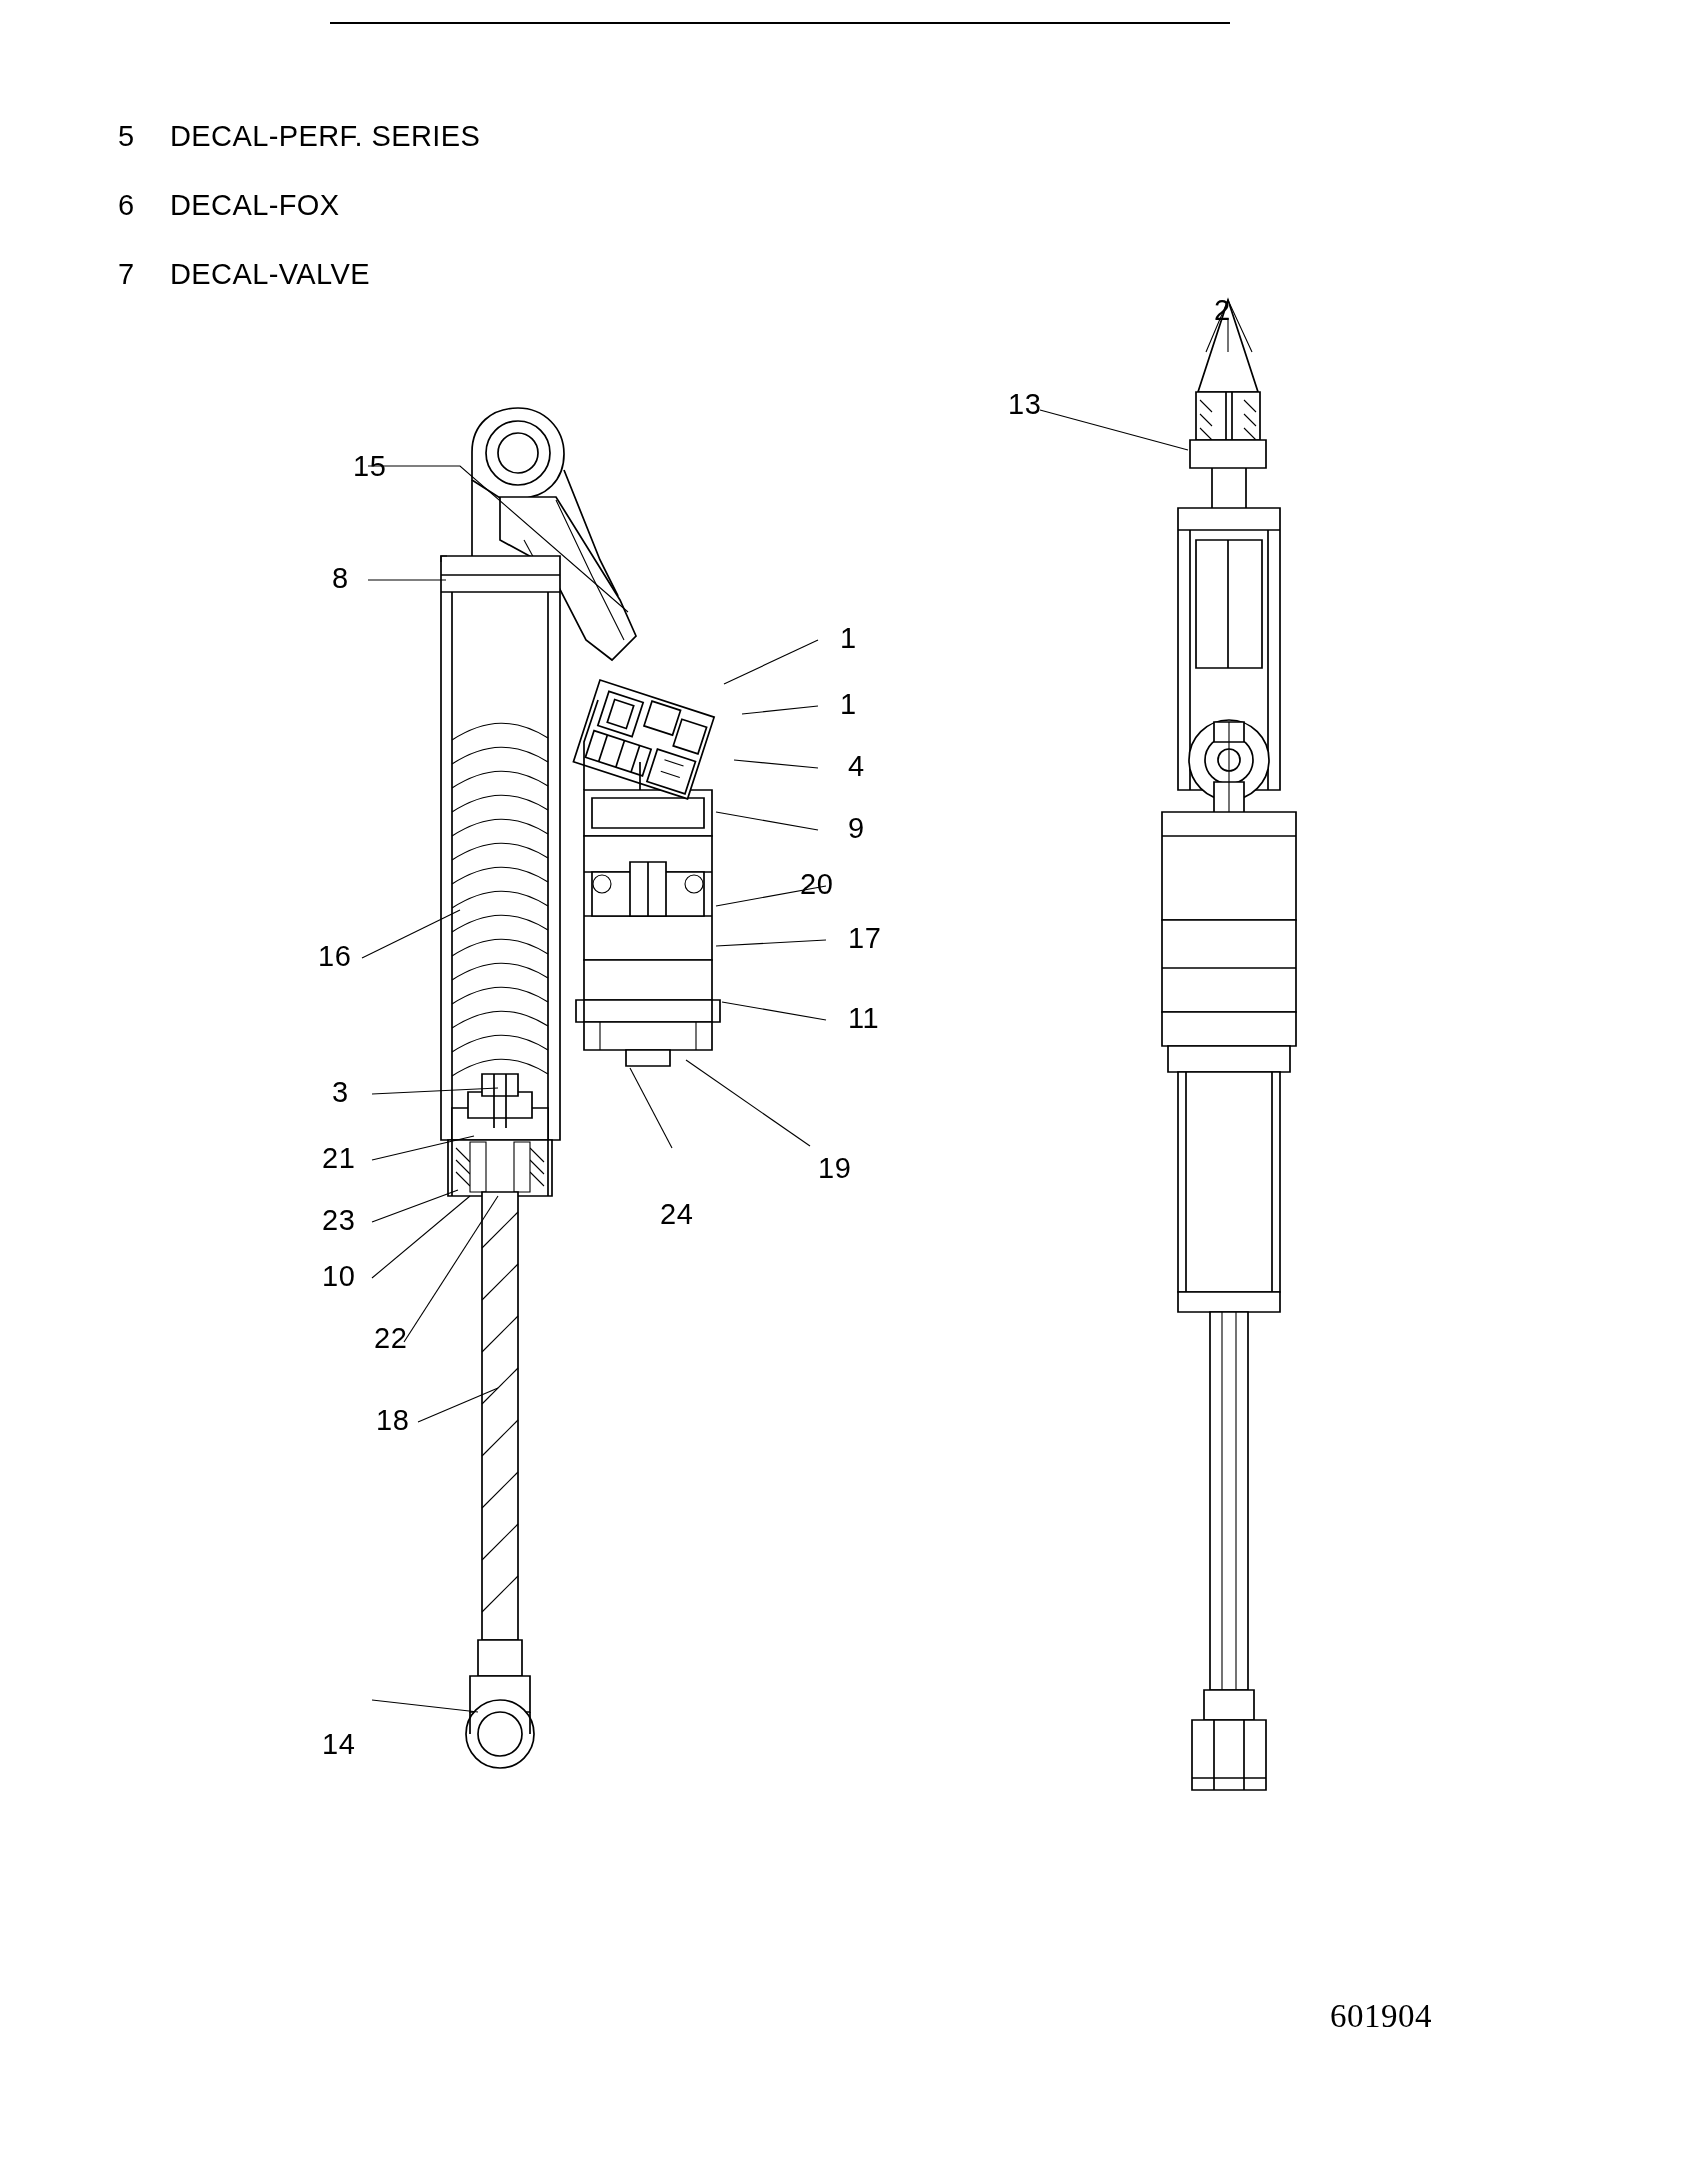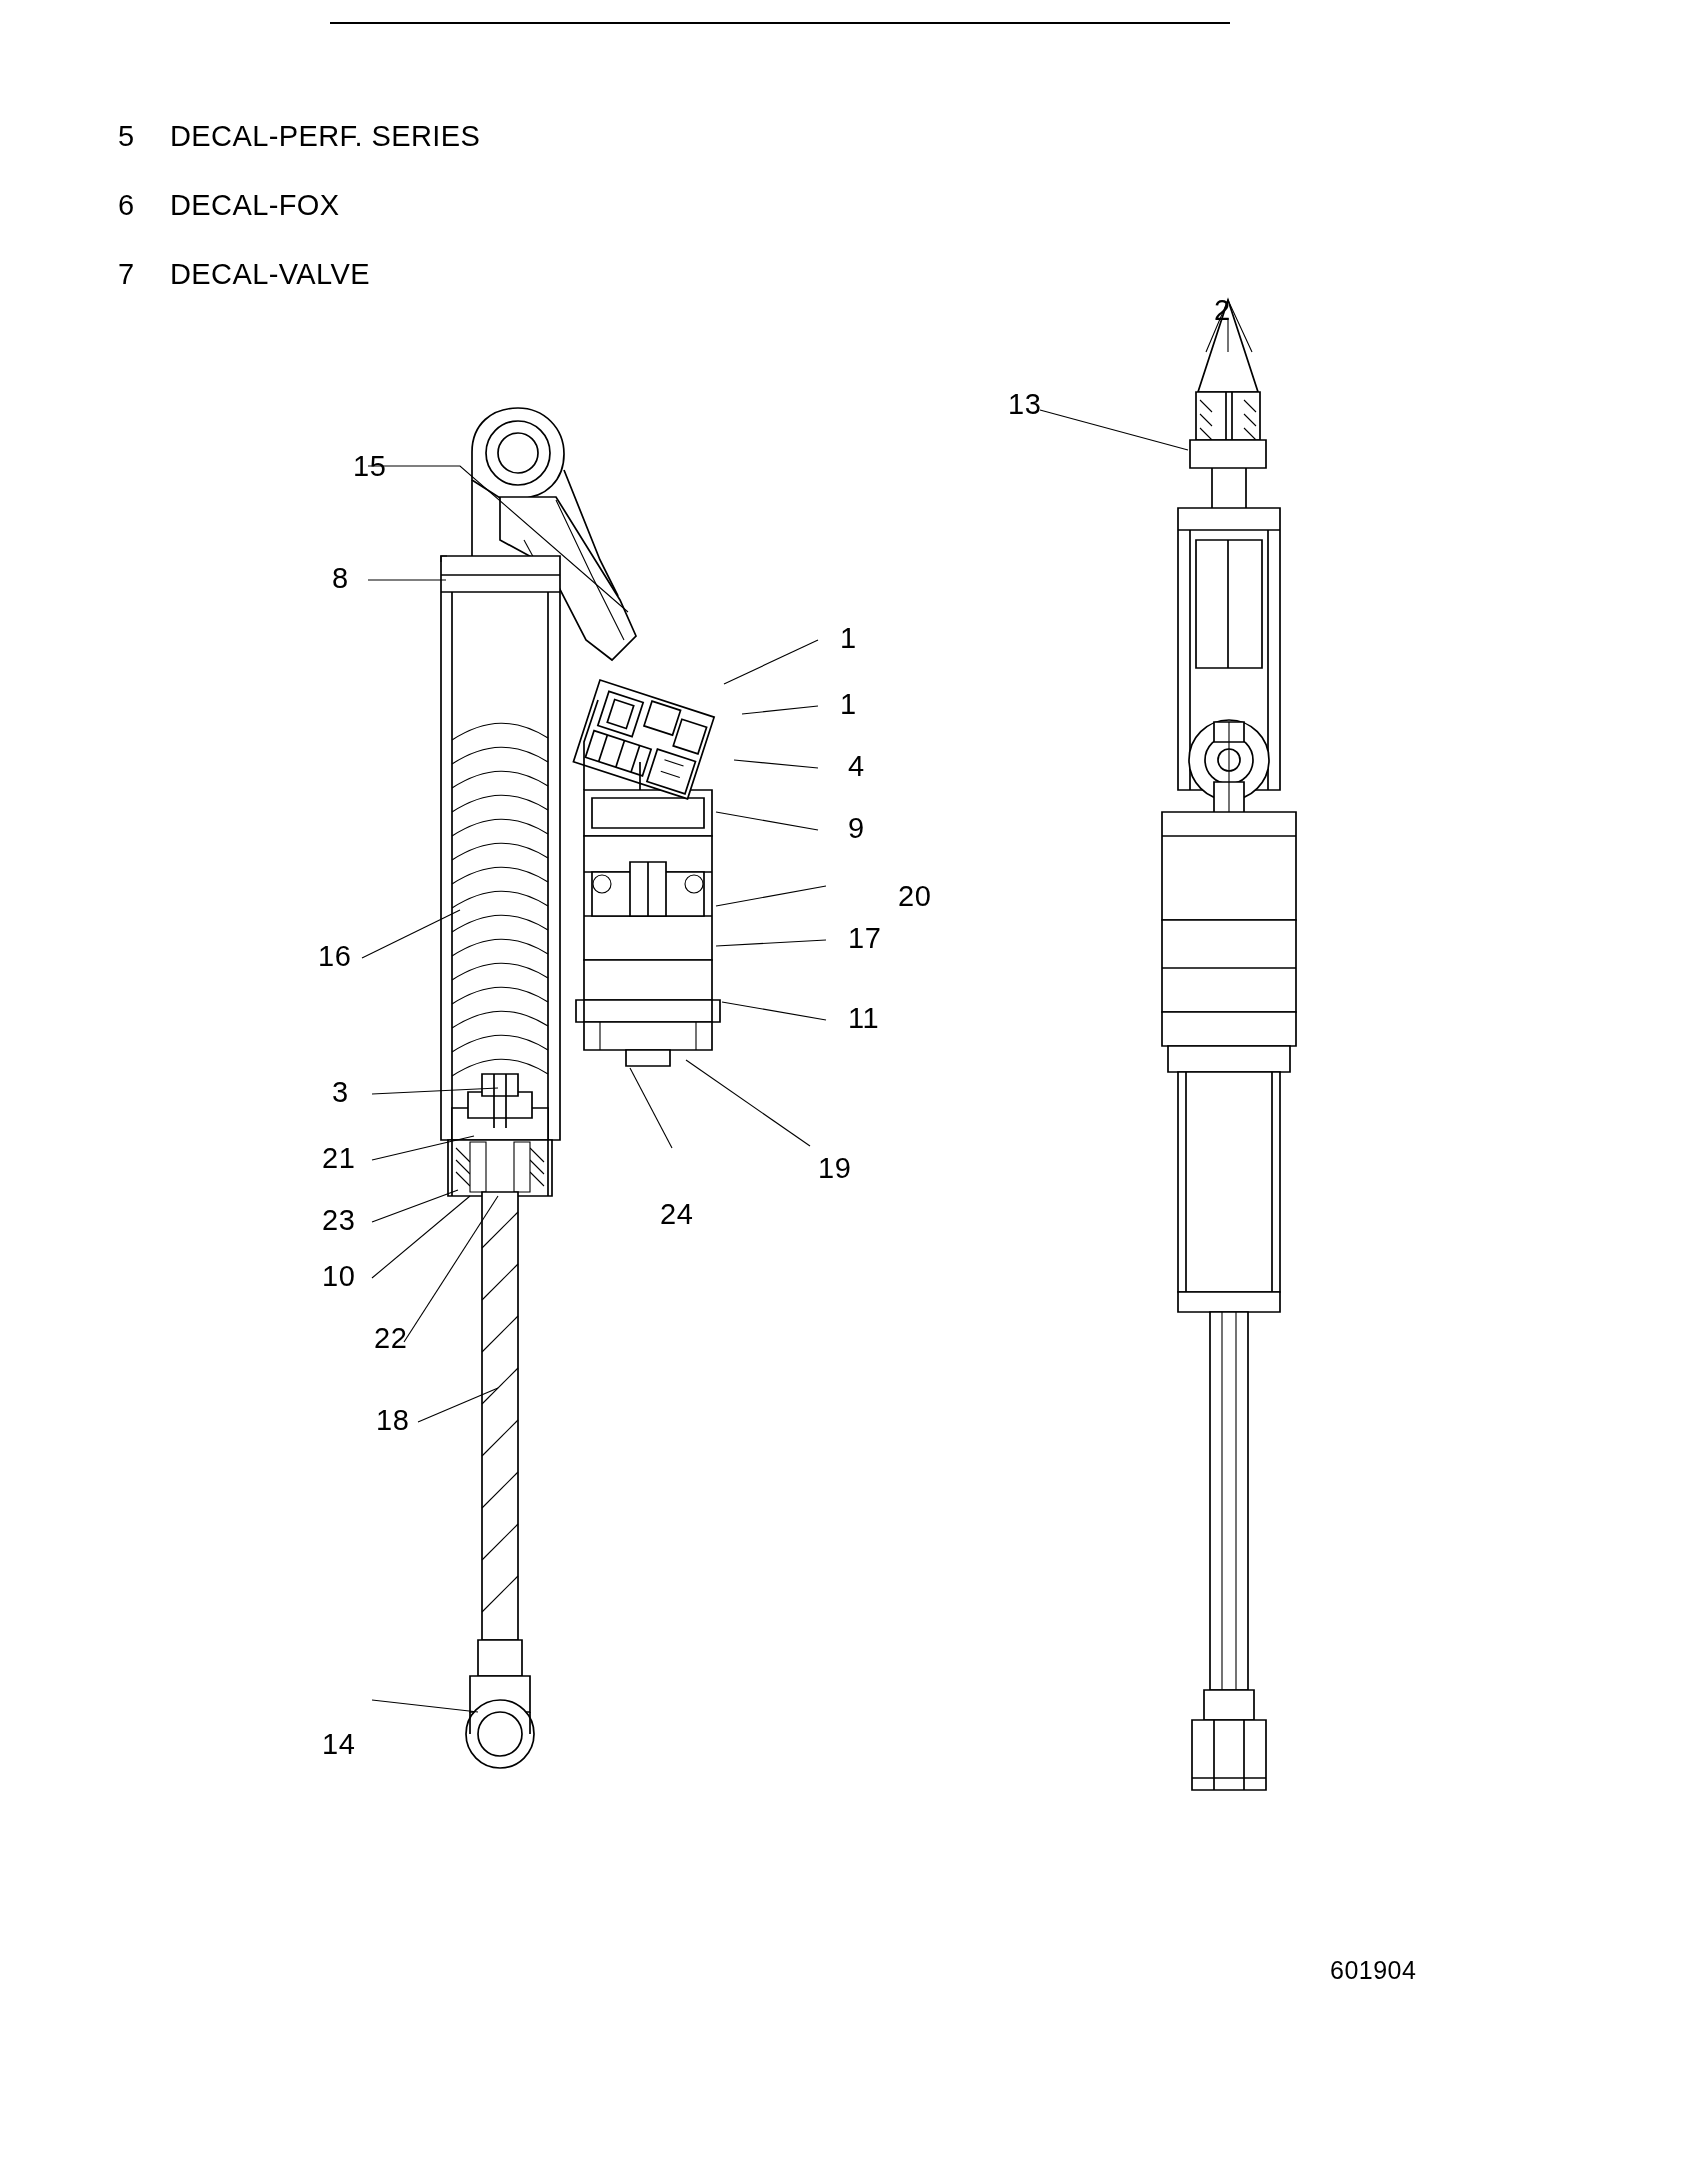"20" div.callout { left: 898px -> 800px; margin-top: 12px -> none }
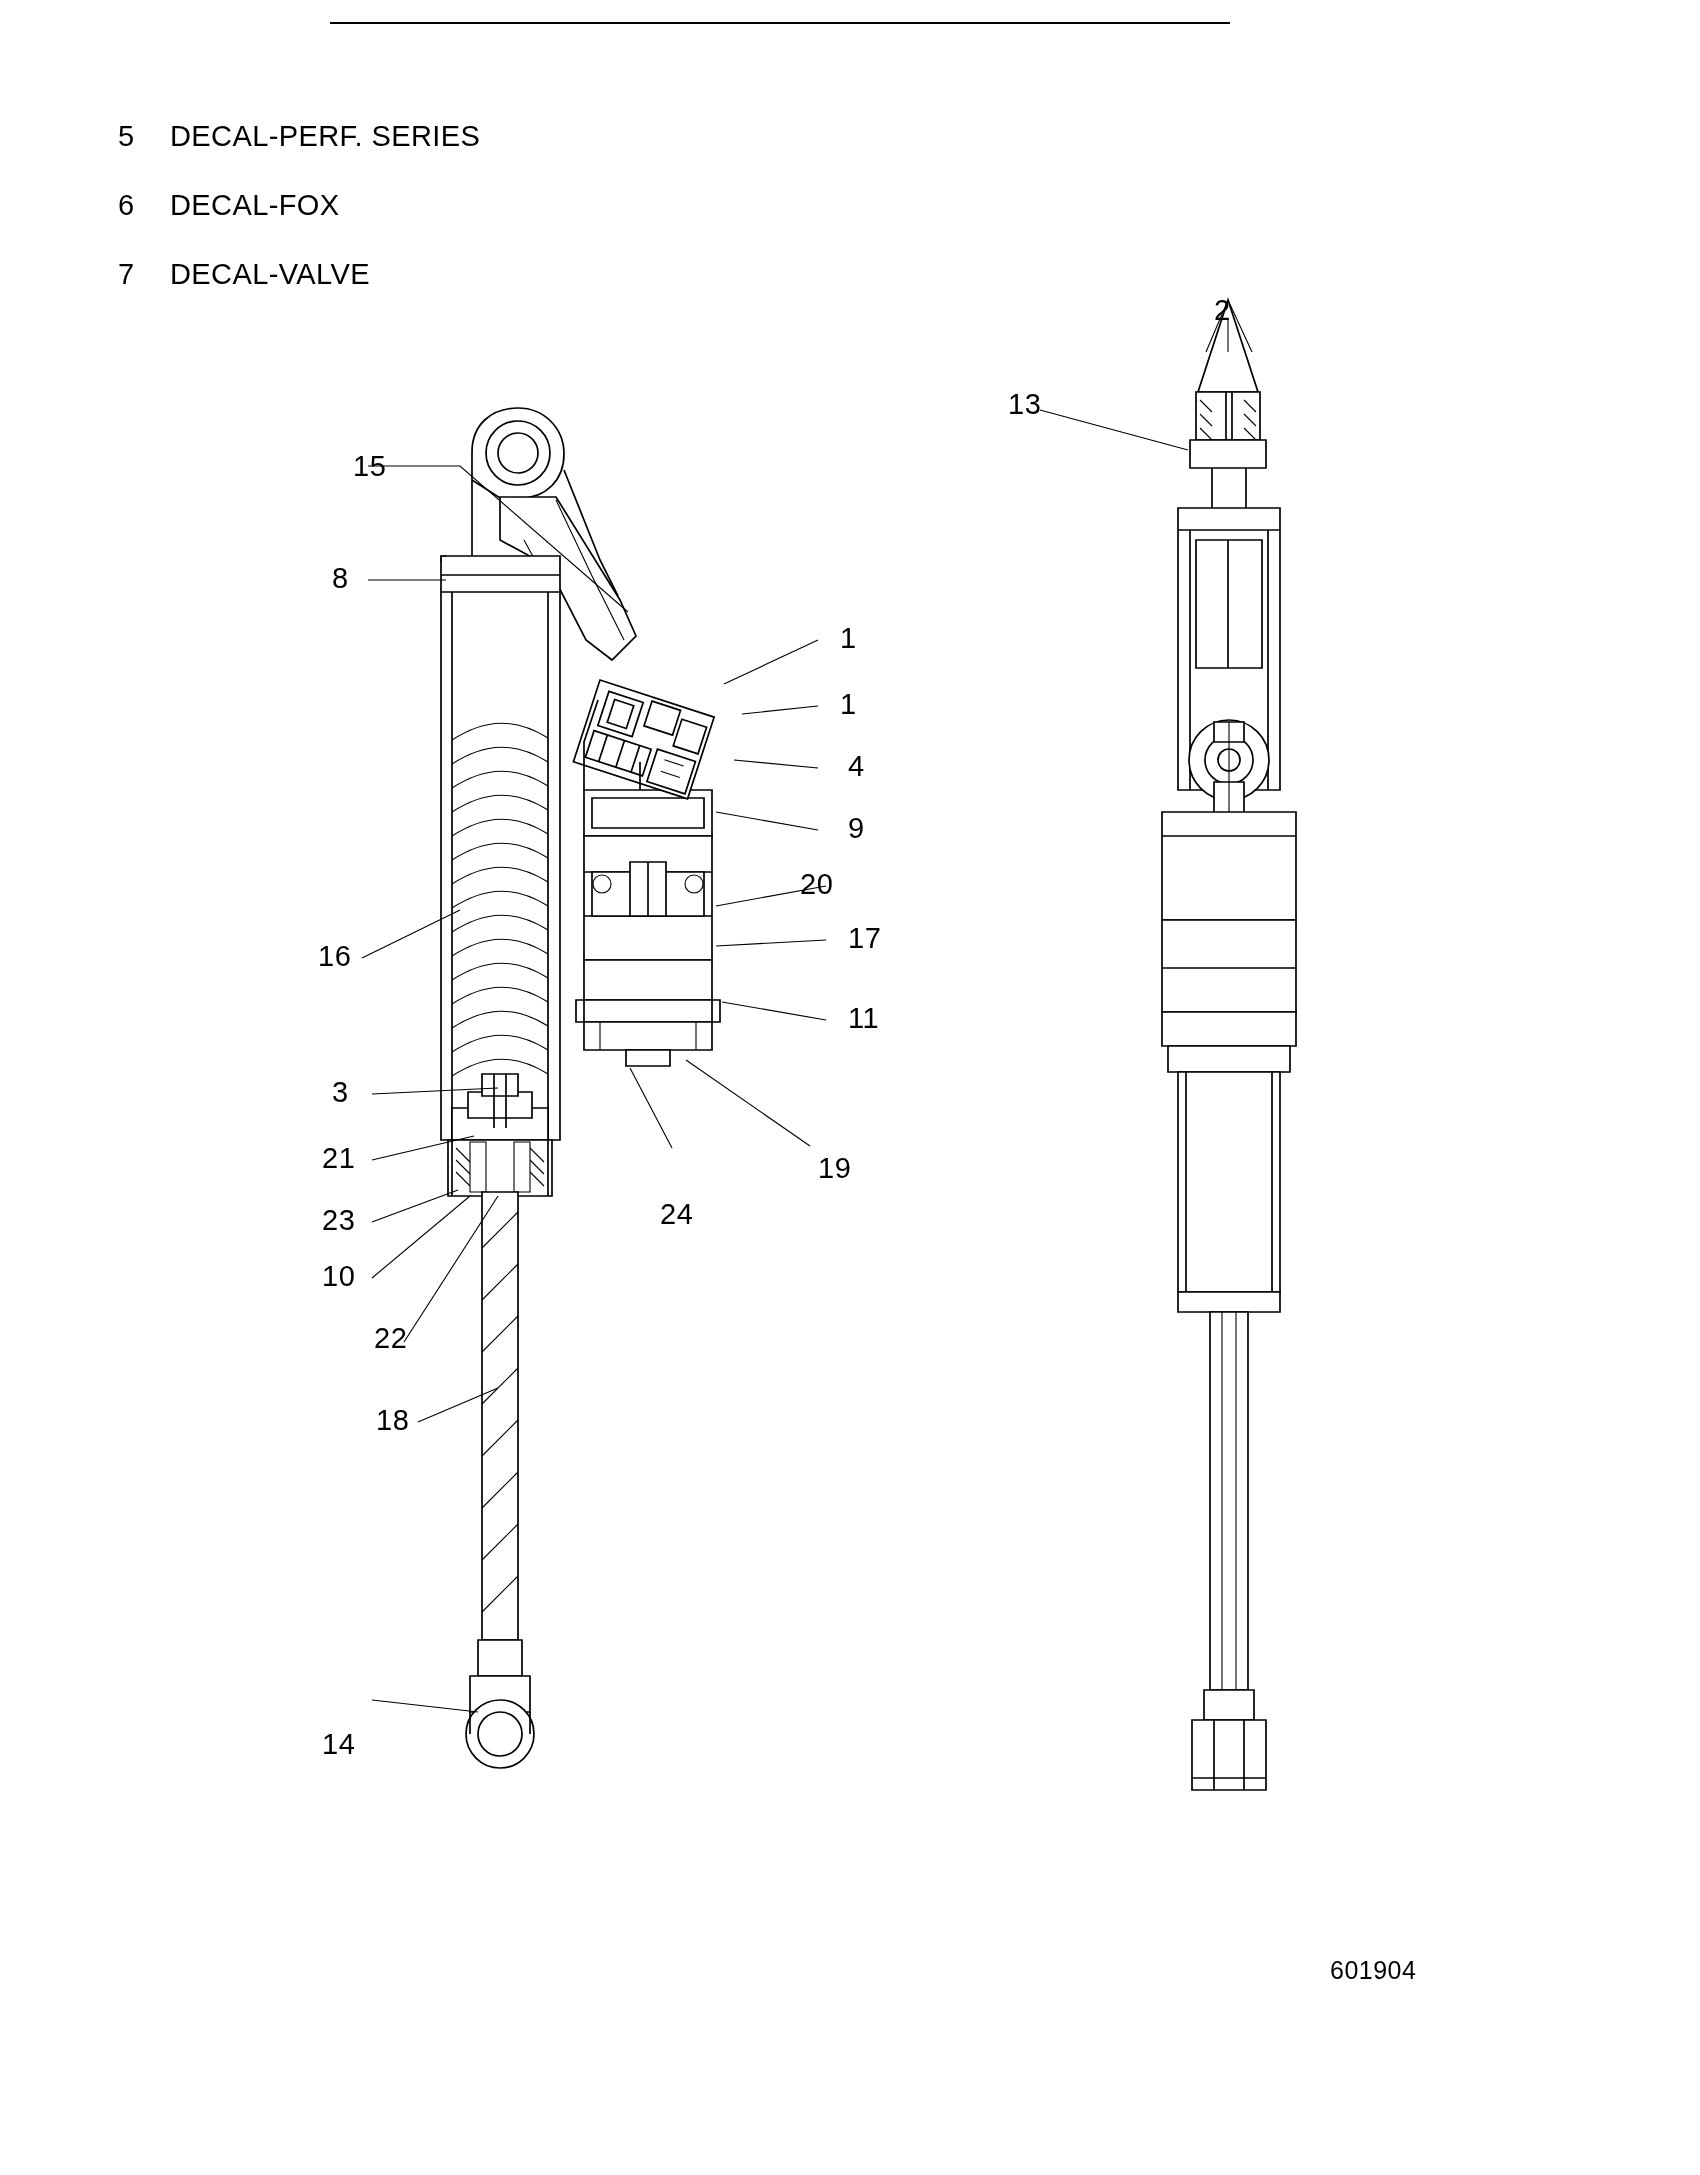"601904" .footer-num { font-family: none -> Liberation Serif, serif; font-size: 25px -> 33px; top: 1956px -> 1998px }
